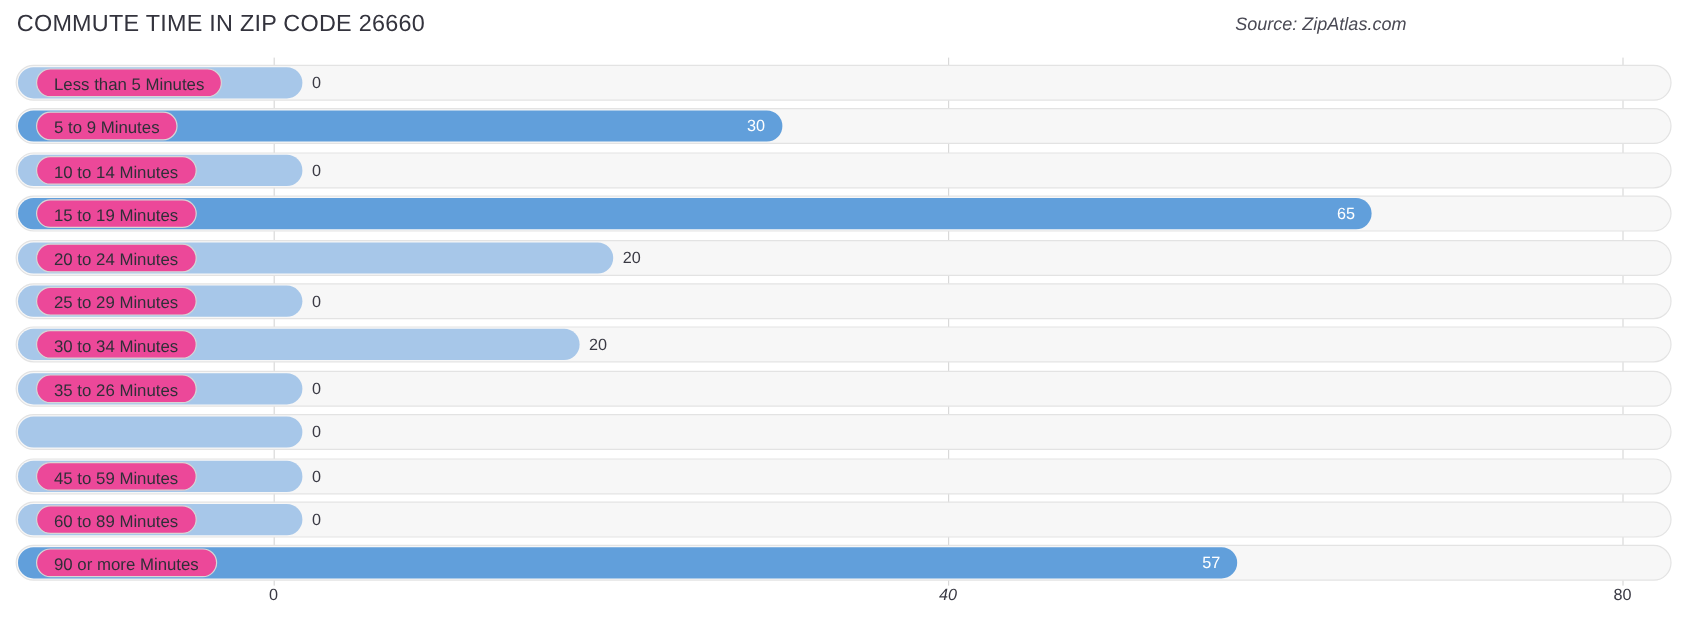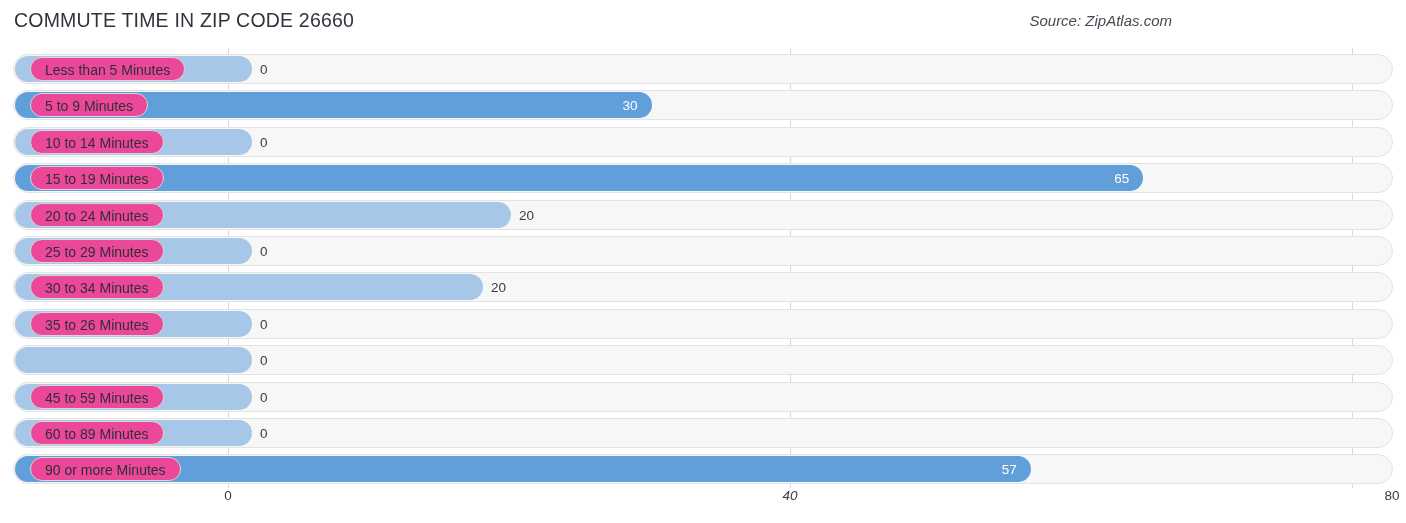"80" div.tick-label { margin-left: 40px -> none }
